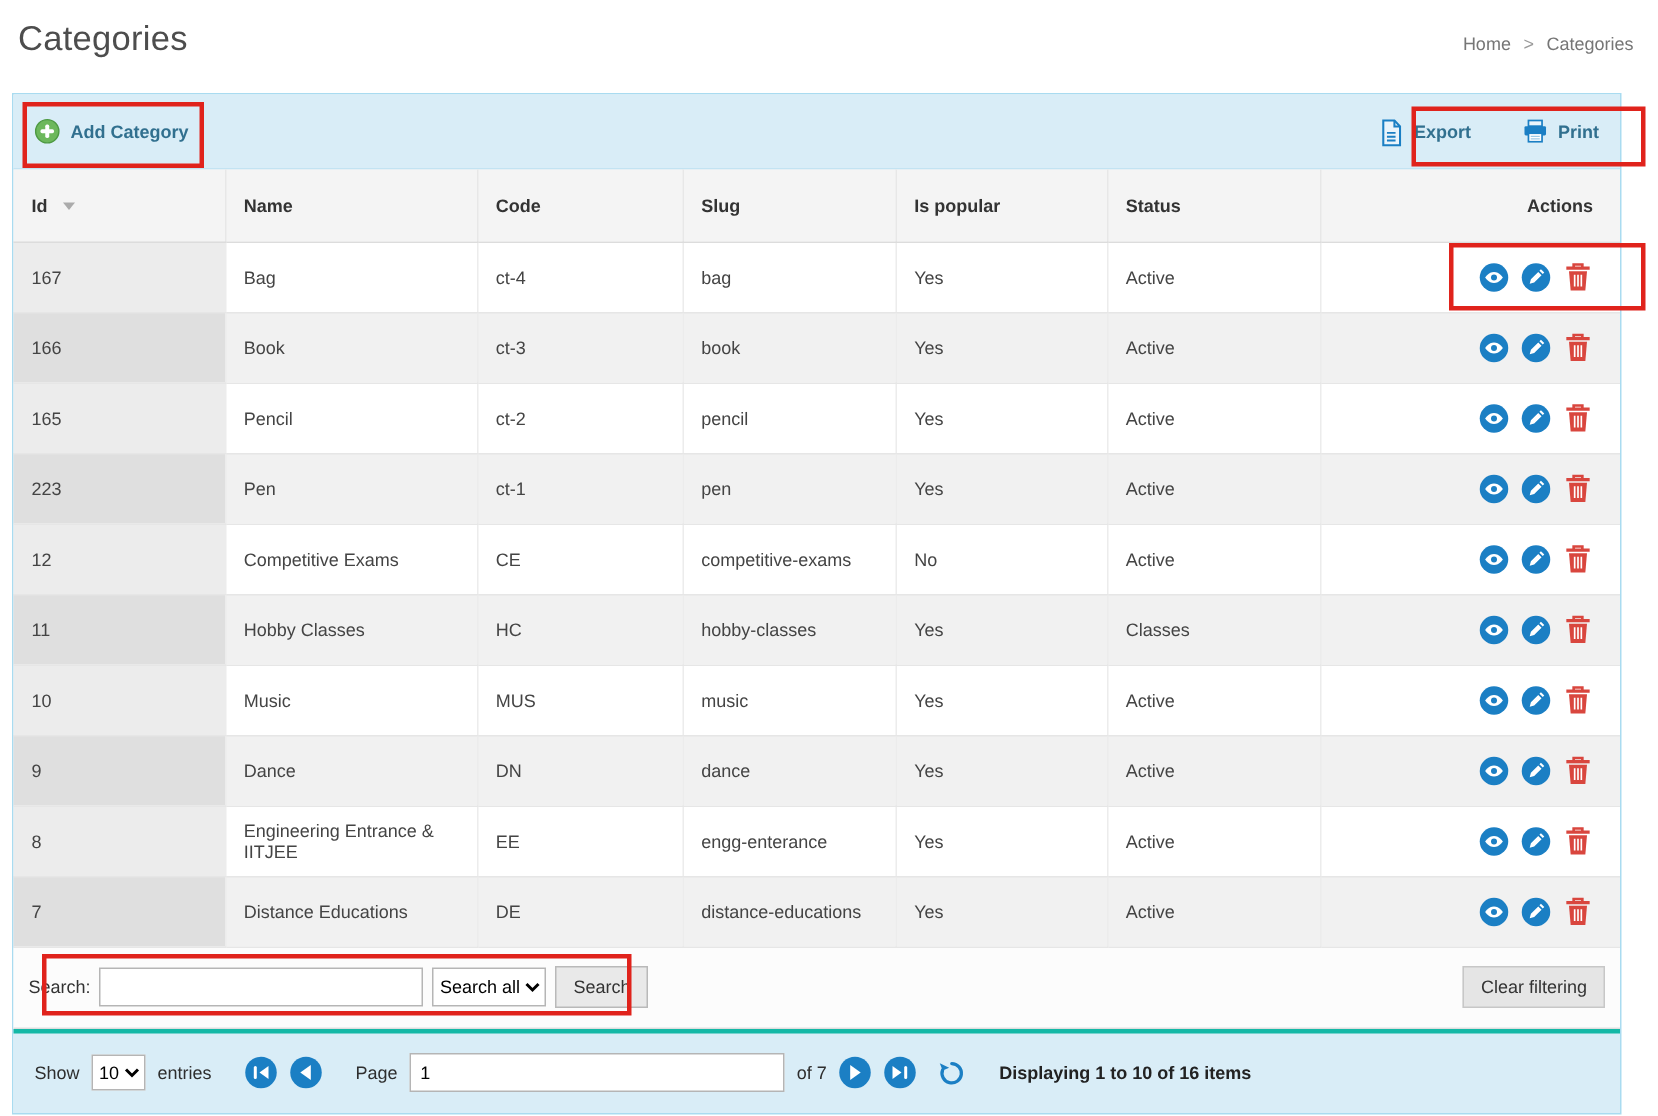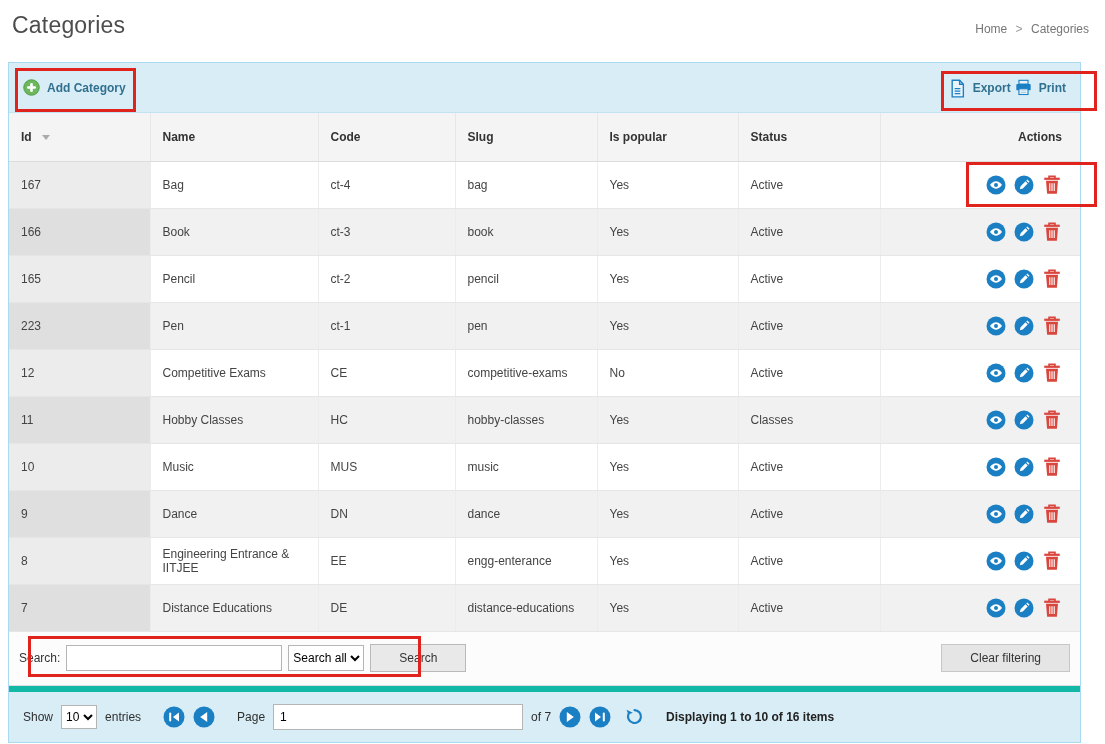"Export" .toolbar-right { gap: 4px -> 34px }
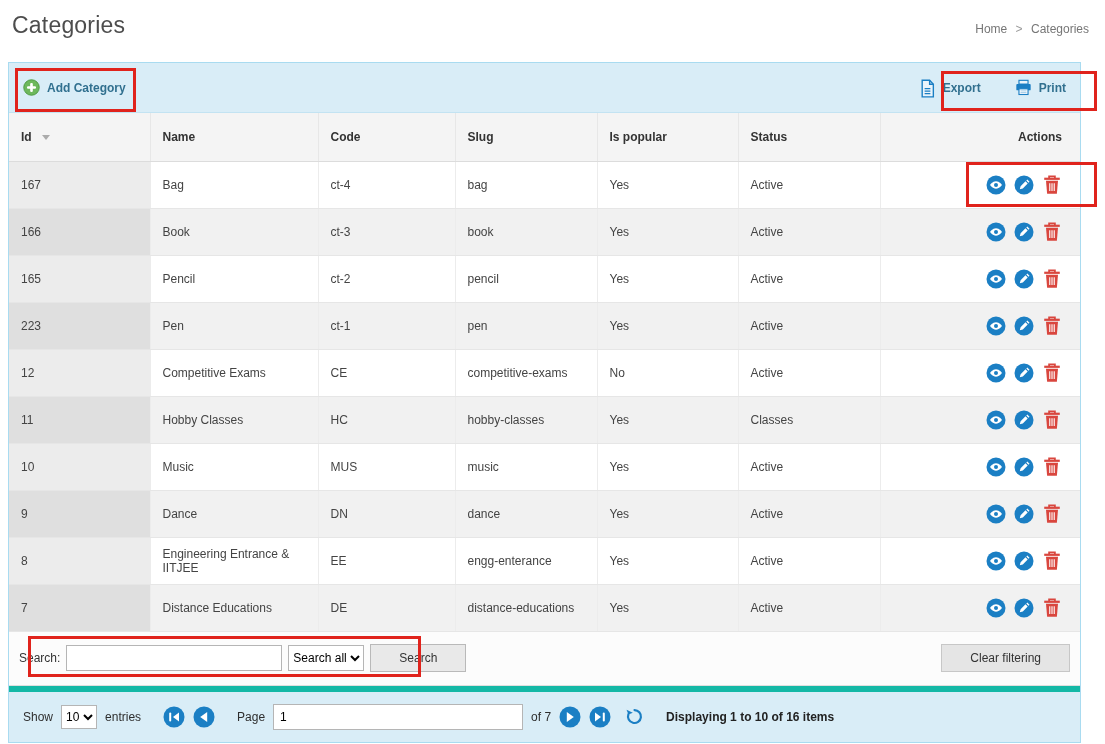"Search" .btn-gray { padding: 0 28px -> 0 11px }
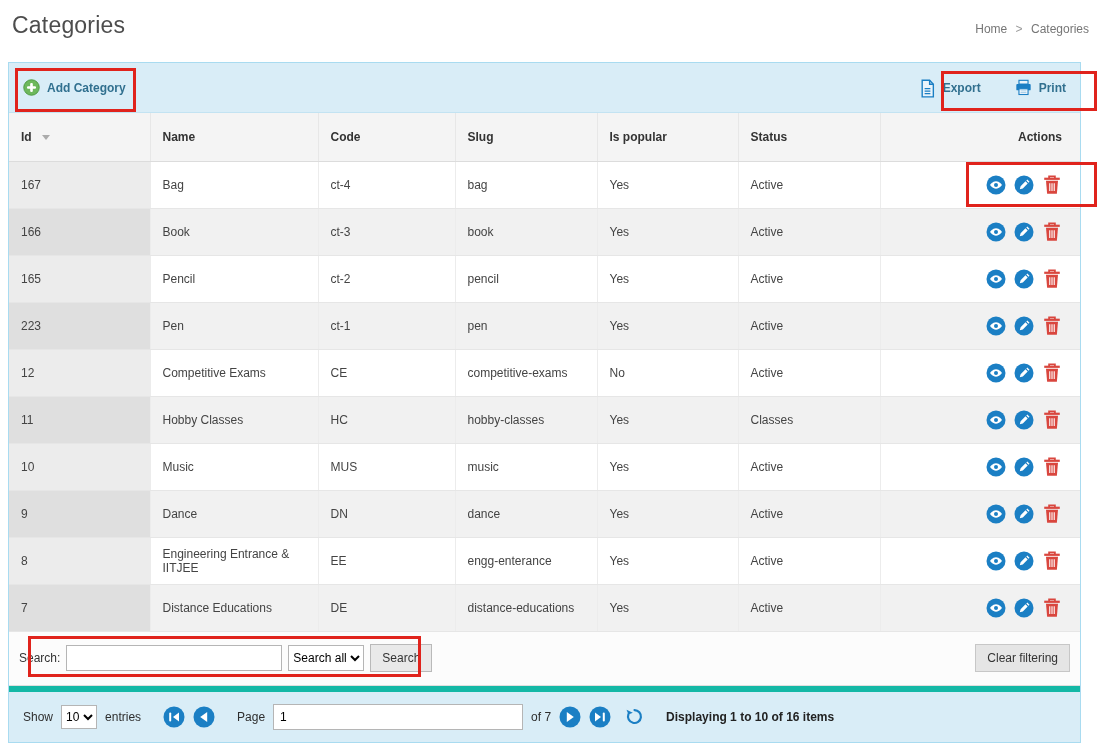"Show" .footer { border-top: 6px solid #14b8a6 -> 3px solid #14b8a6 }
